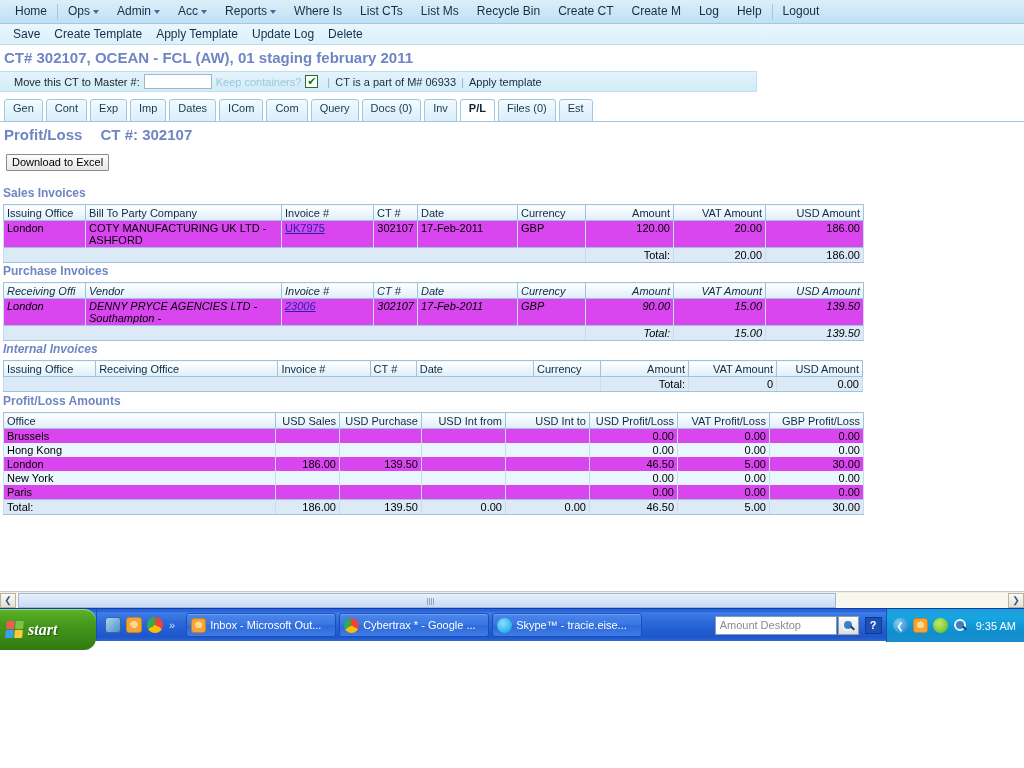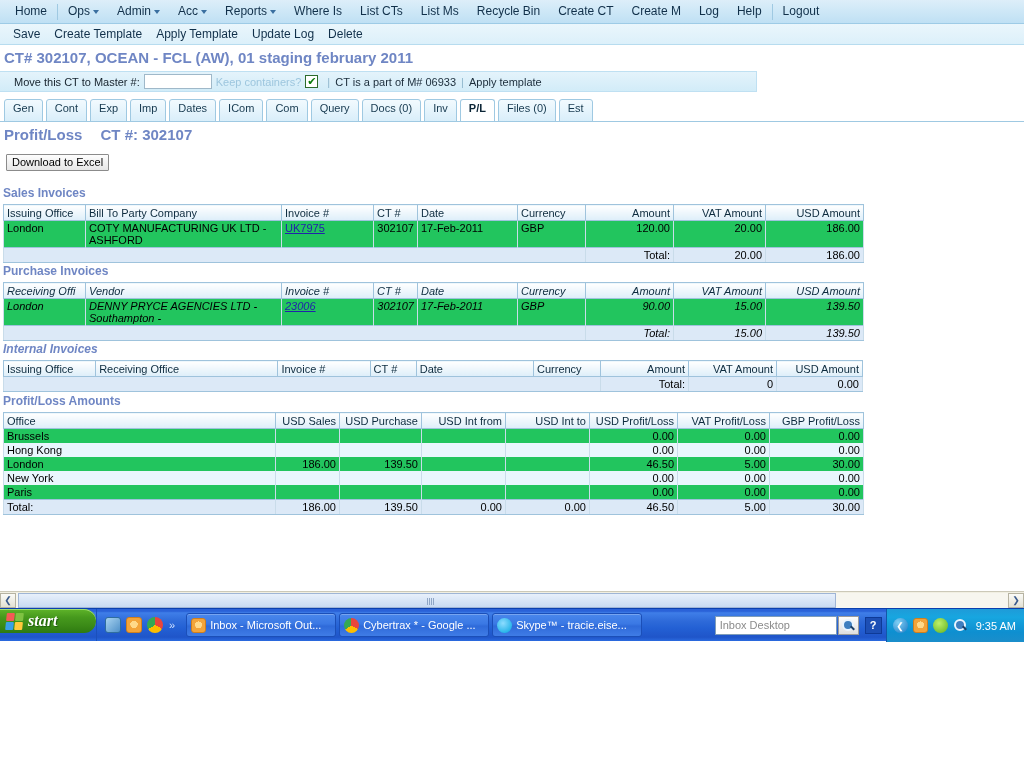"London" table.grid tr.data td { background: #22c55e -> #d946ef }
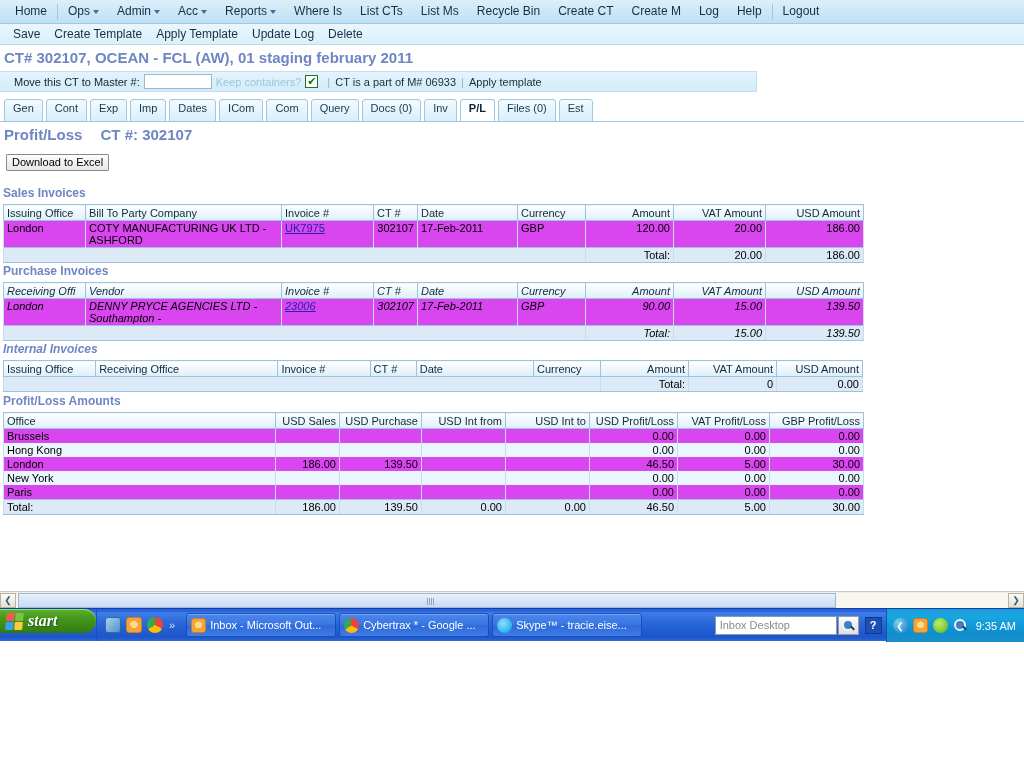"start" #startbtn { height: 24px -> 41px }
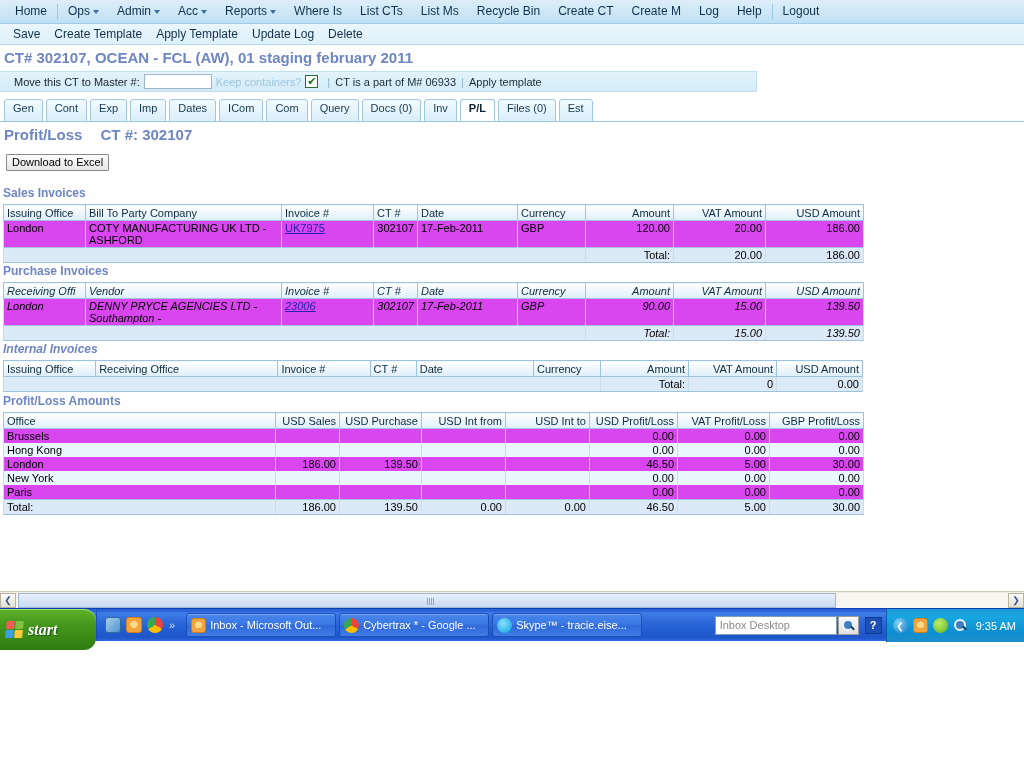"Inbox Desktop" div.search-box { text: Inbox -> Amount }
